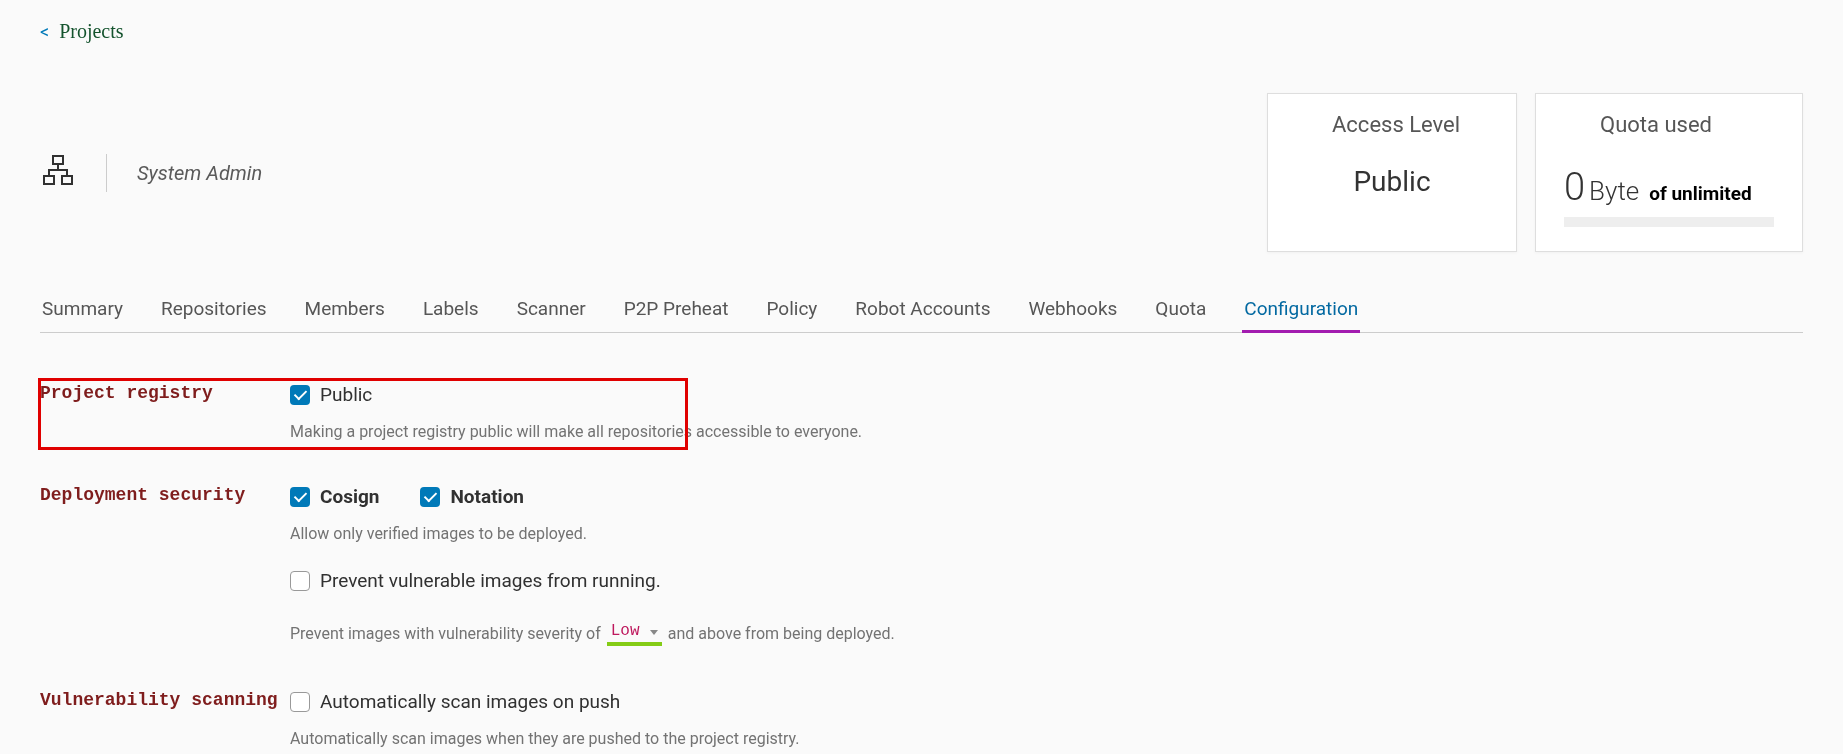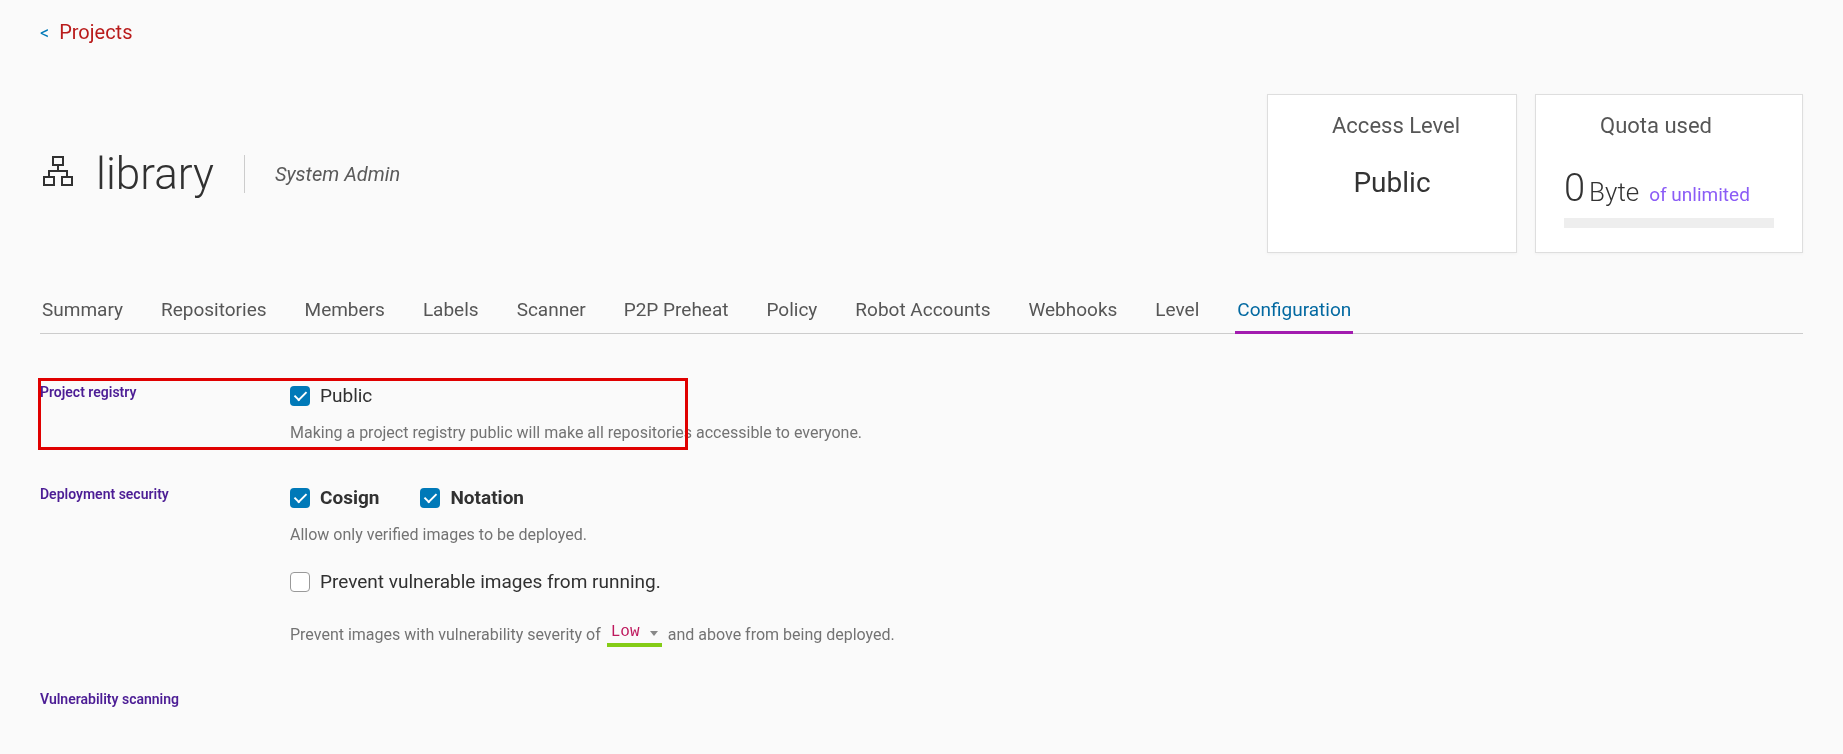"Projects" .breadcrumb a { color: #b91c1c -> #14532d; font-family: none -> Liberation Serif, serif }
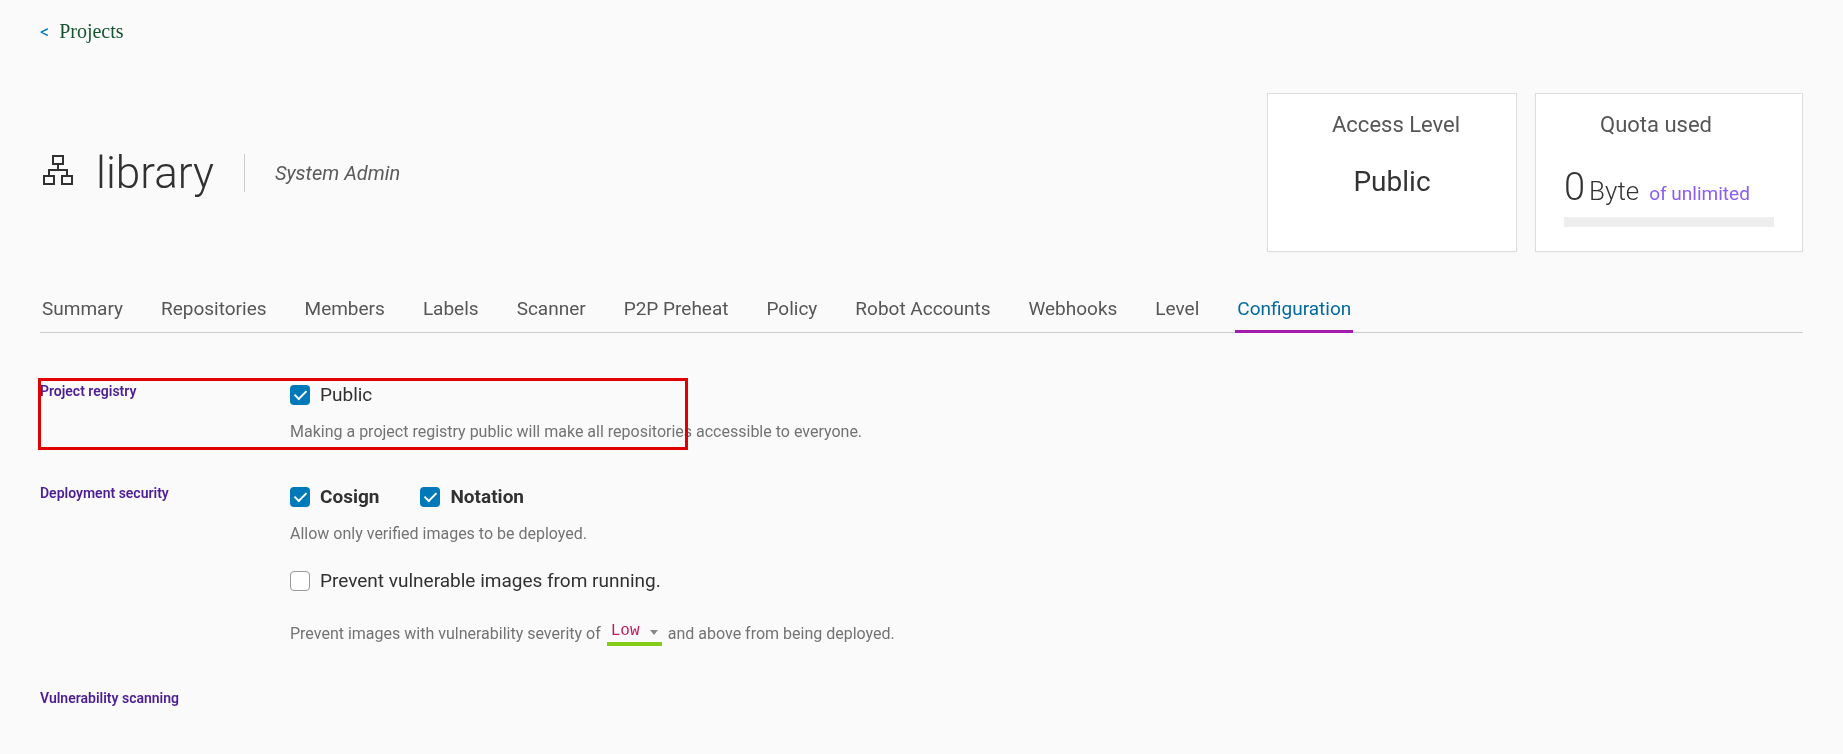"library" span.proj-name { html: <span>library</span> -> none }
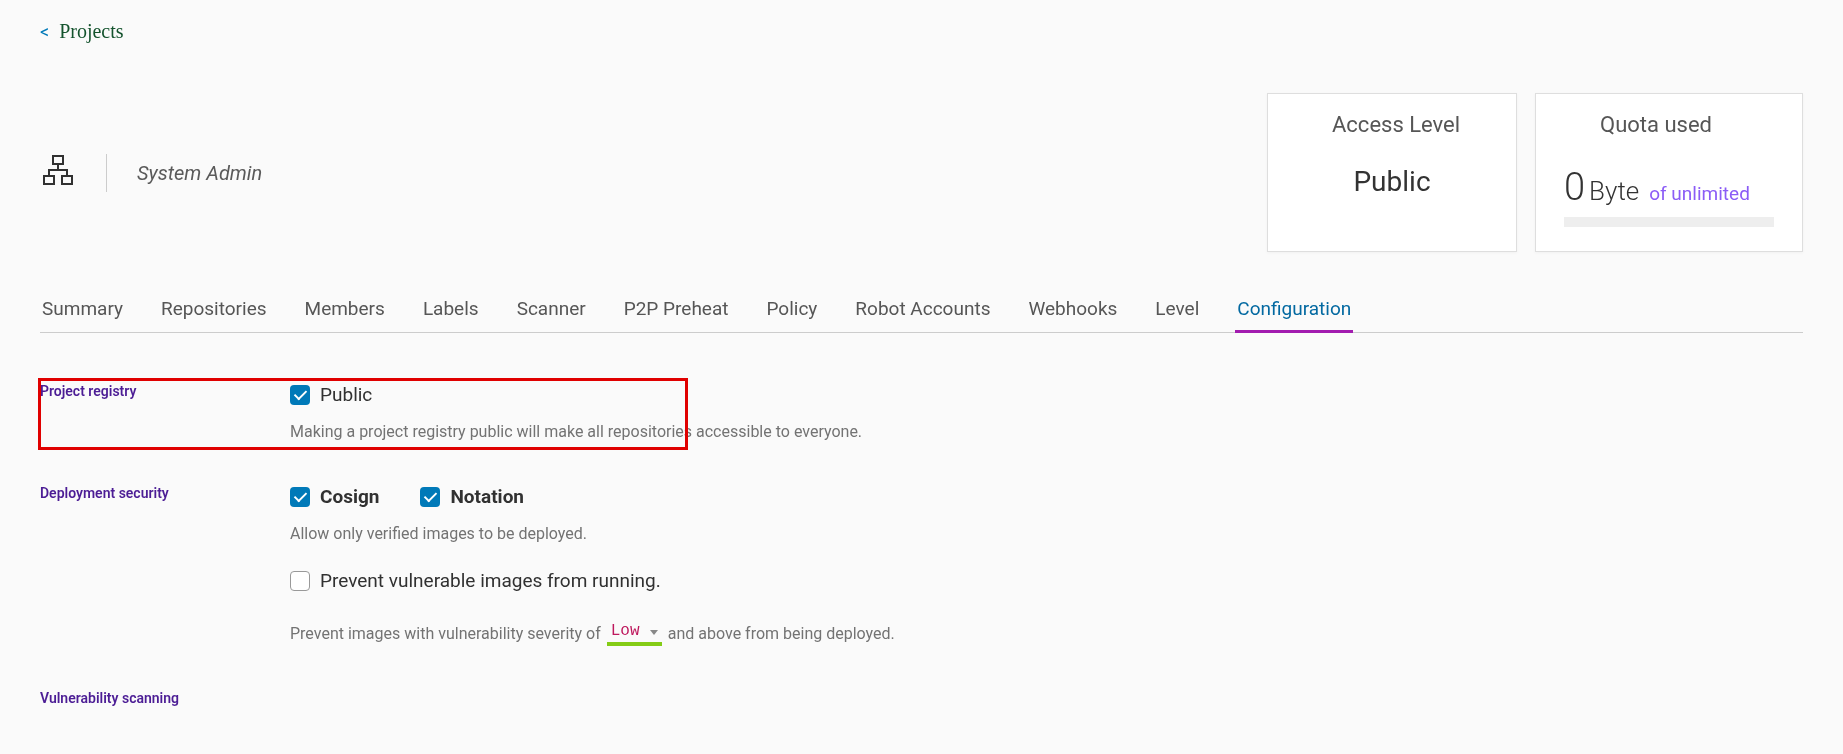"of unlimited" .quota-of { color: #8b5cf6 -> #000000; font-weight: 400 -> 700 }
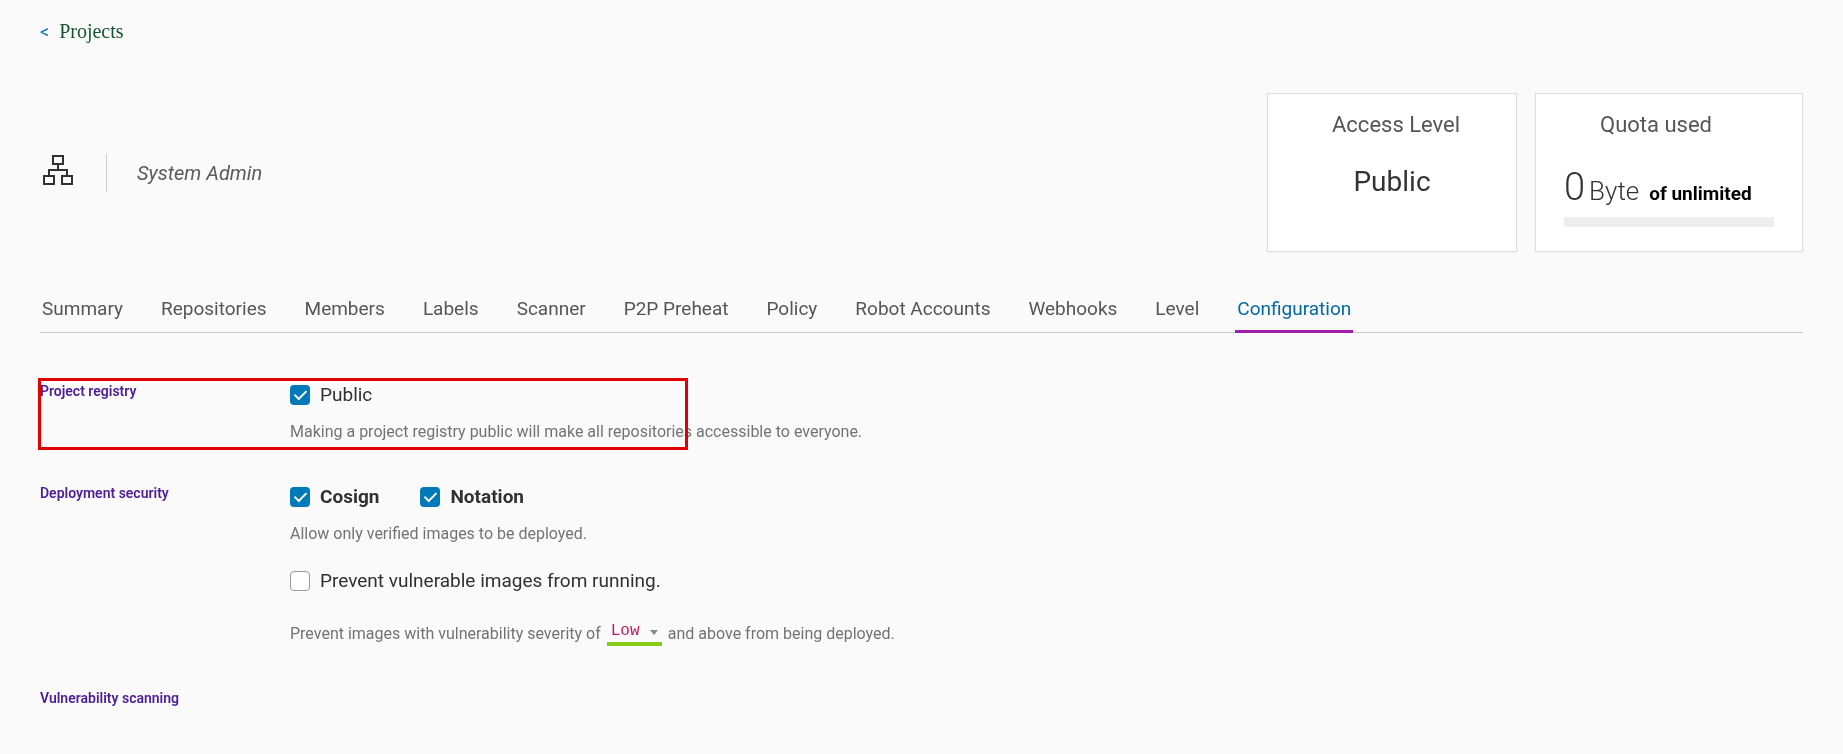"Level" span.tab { text: Level -> Quota }
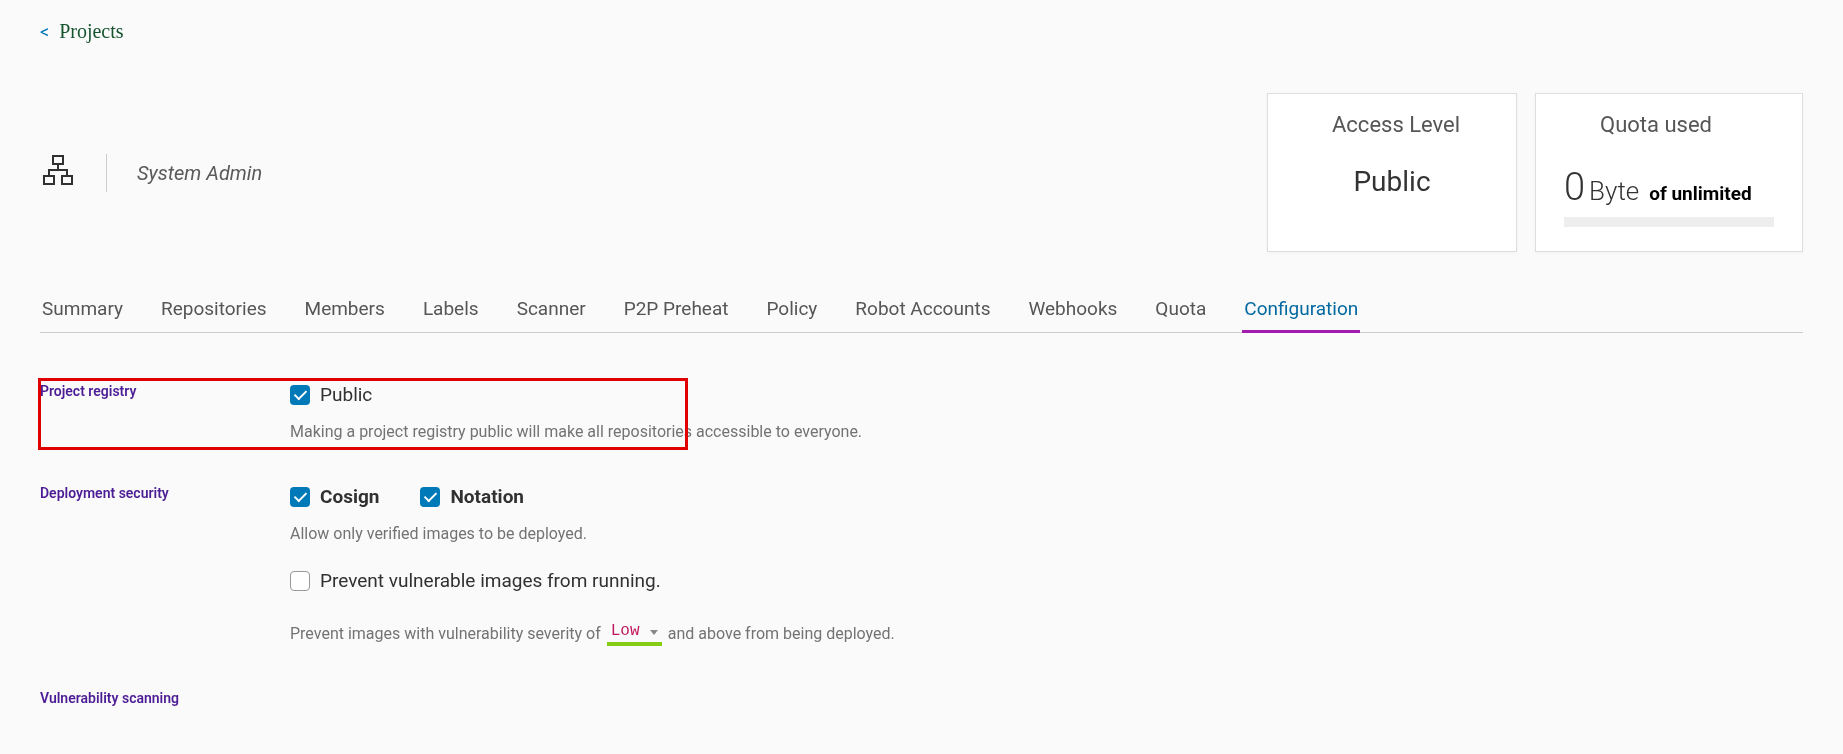"Project registry" .config-label { color: #4c1d95 -> #7f1d1d; font-family: none -> Liberation Mono, monospace; font-size: 14px -> 18px }
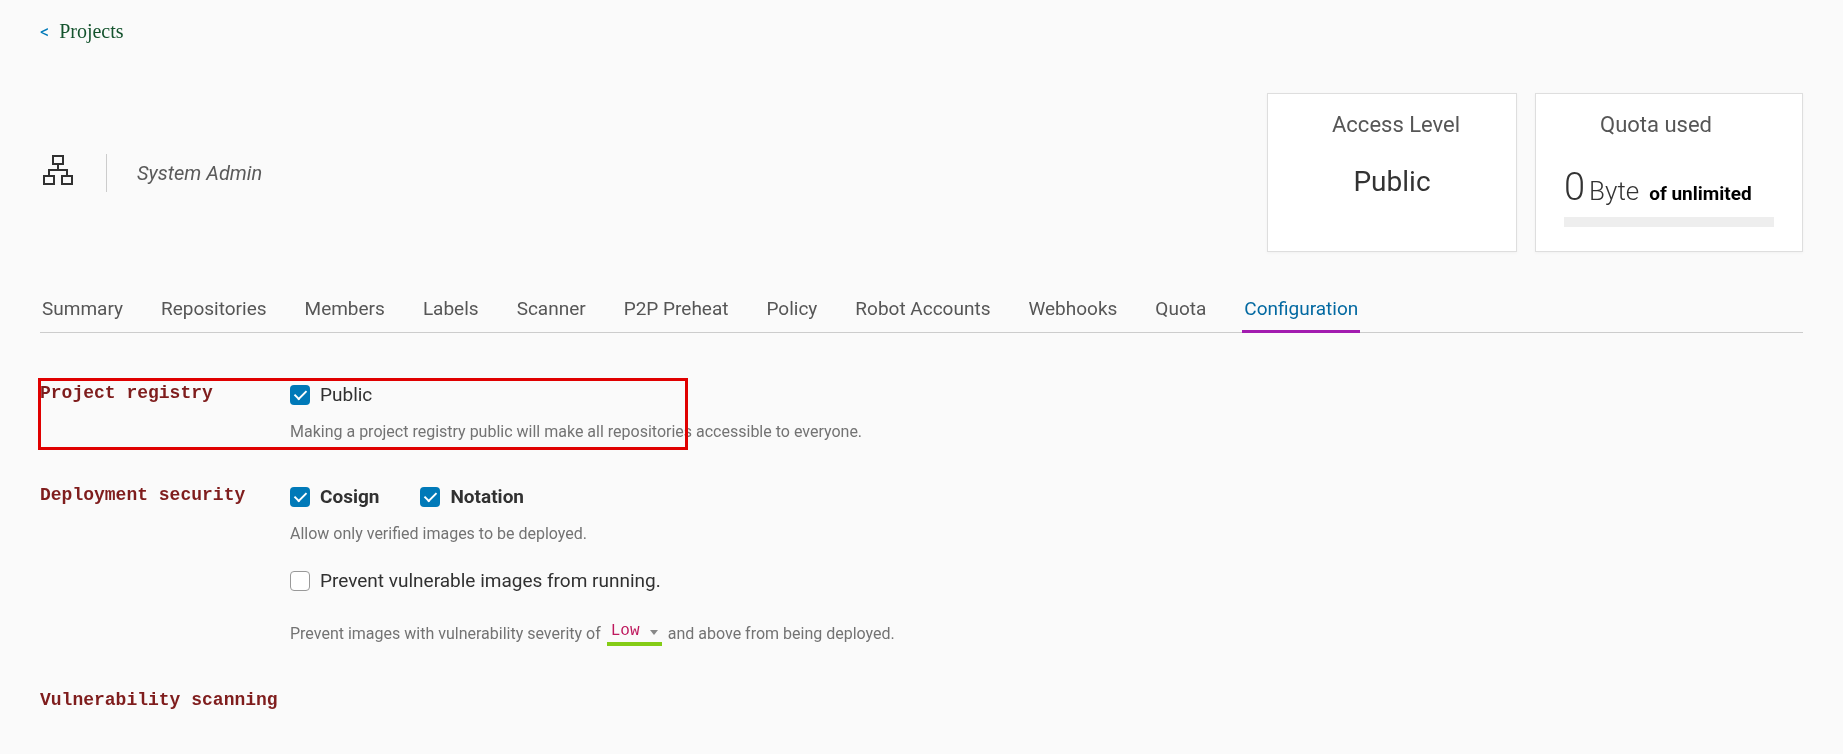"Automatically scan images on push" div.config-body { html: none -> <div> <div> <span></span> <span>Automatically scan images on push</span> </div> <div>Automatically scan images when they are pushed to the project registry.</div> </div> }
